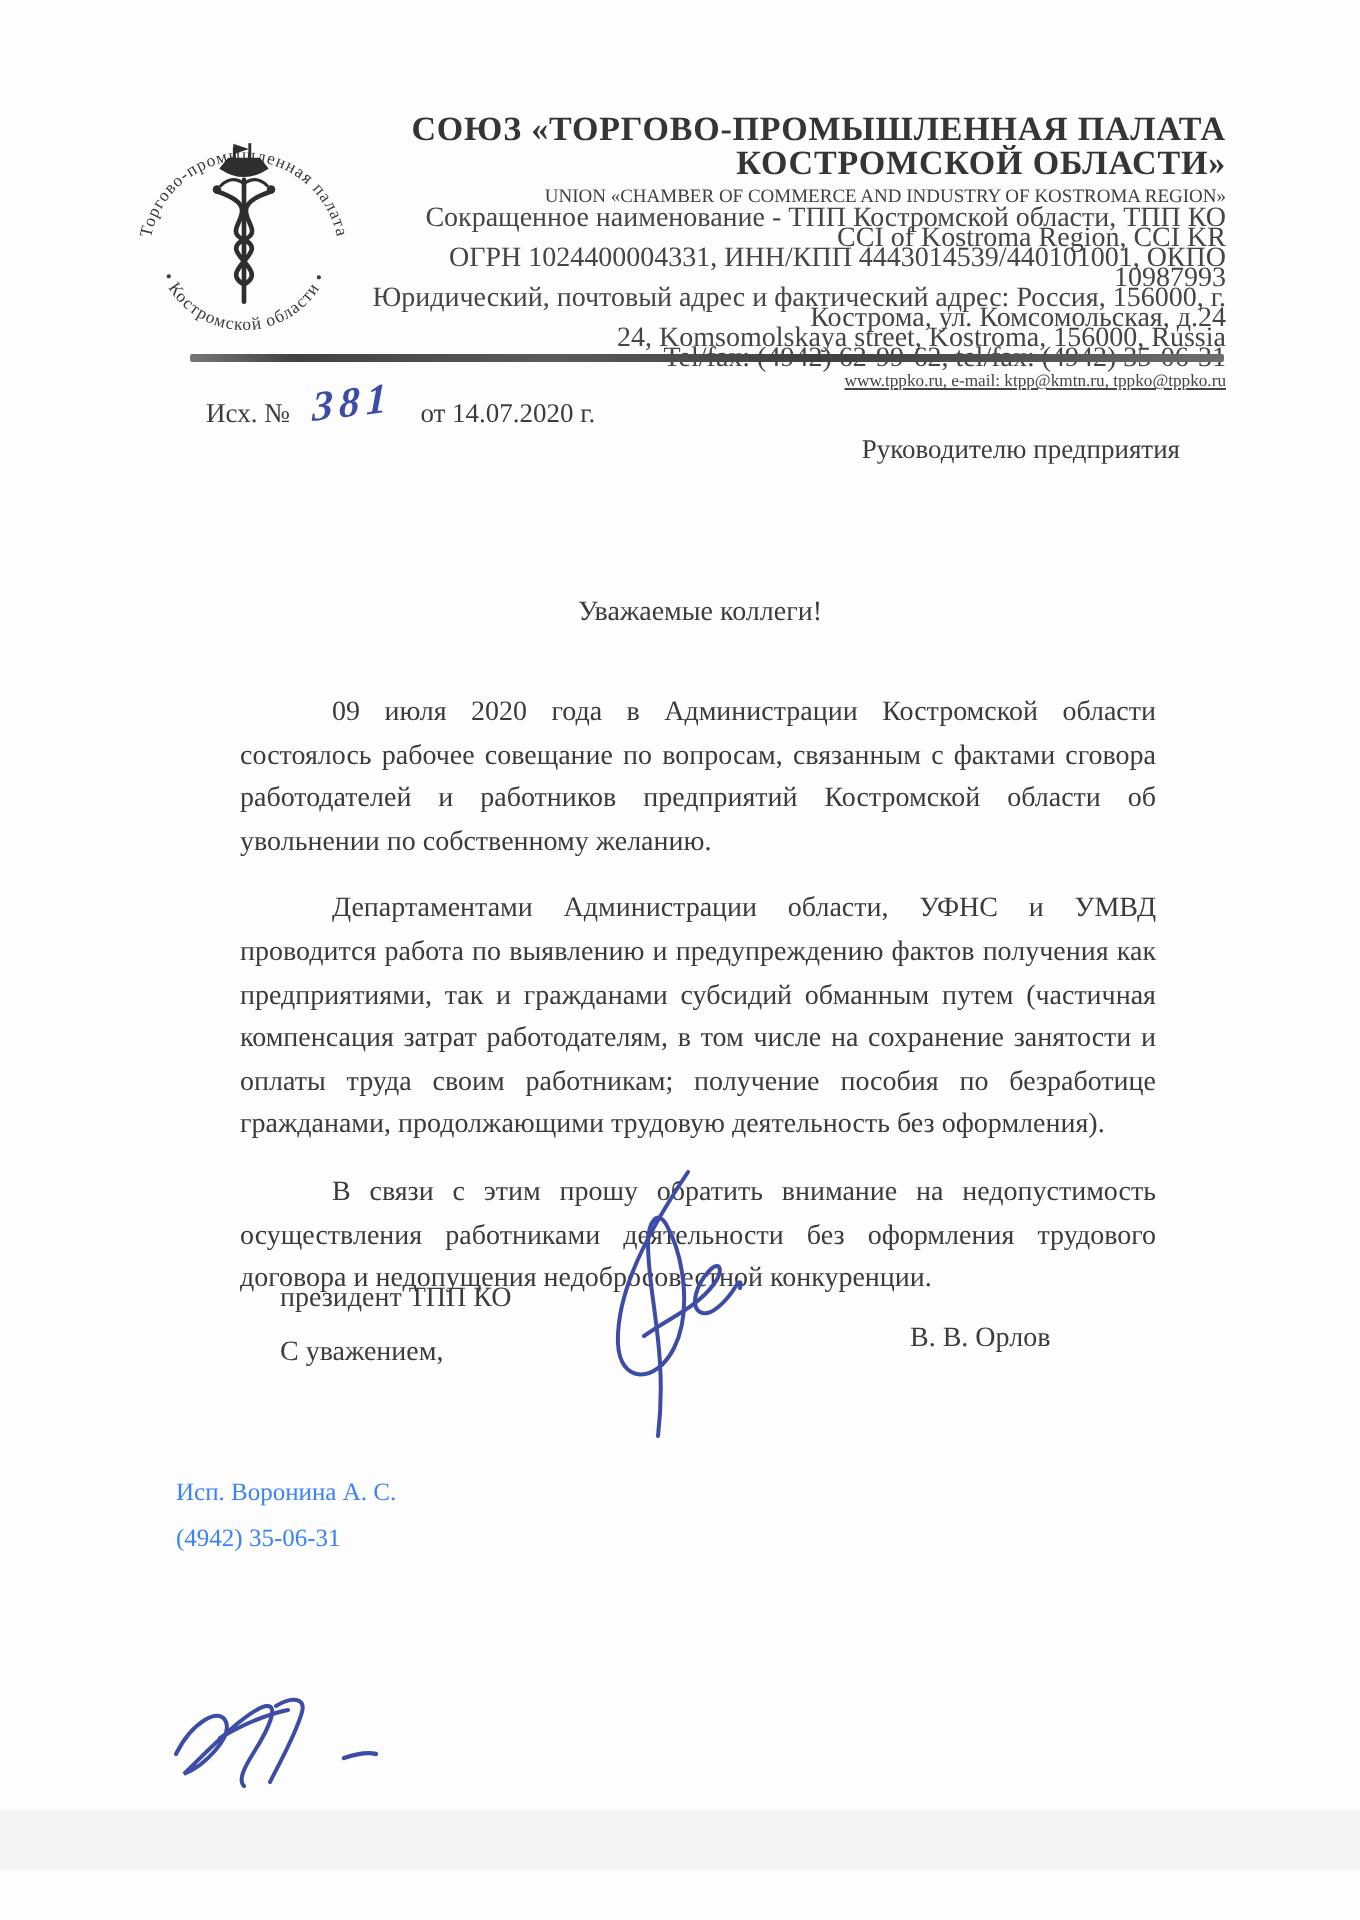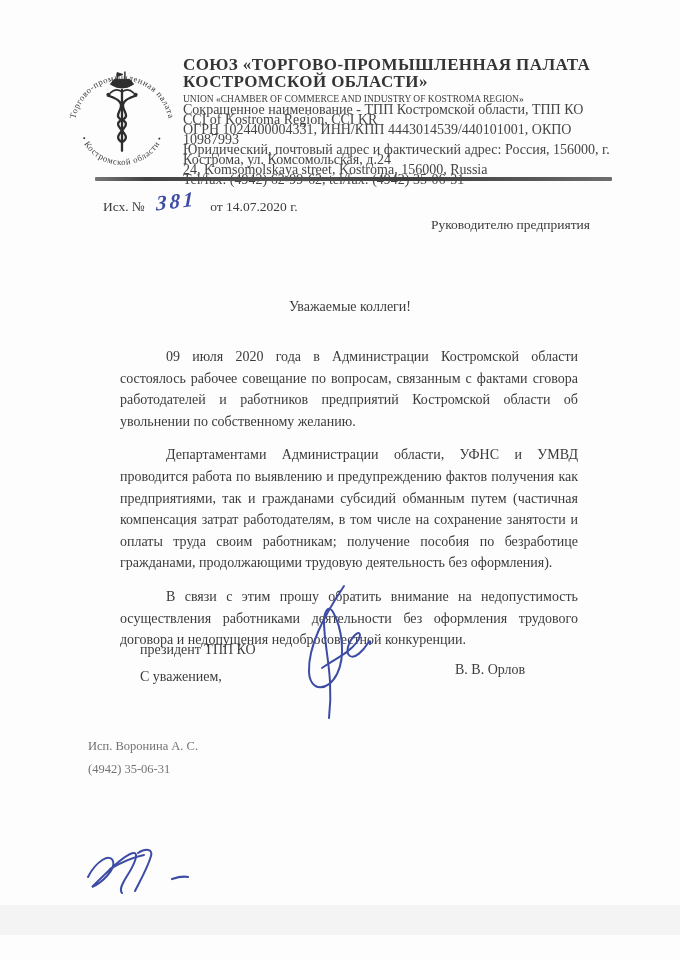"СОЮЗ «ТОРГОВО-ПРОМЫШЛЕННАЯ ПАЛАТА" .head-text { text-align: left -> right }
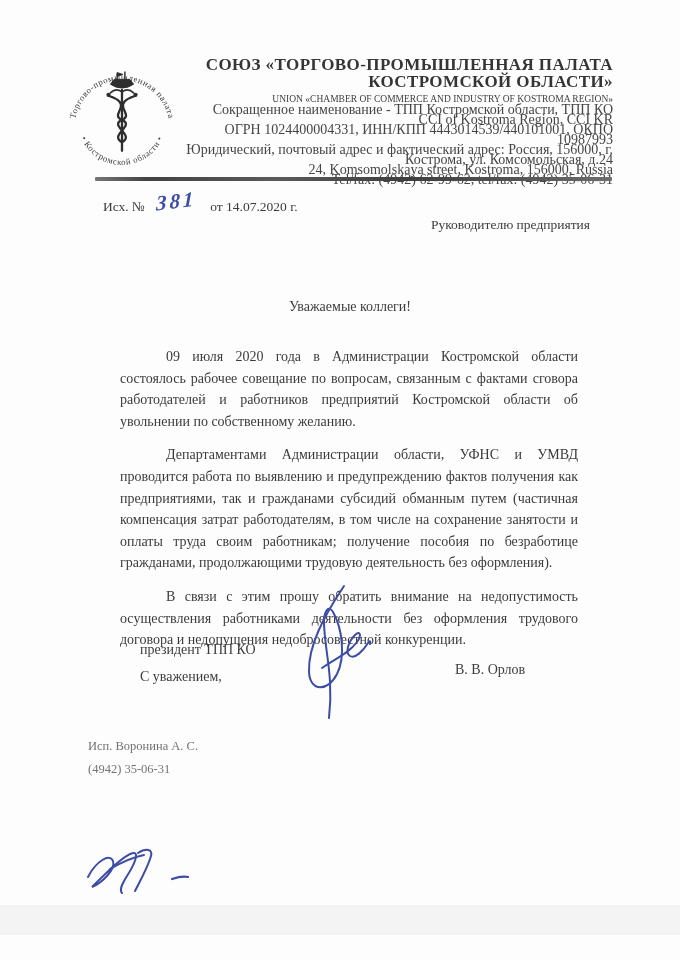"www.tppko.ru, e-mail: ktpp@kmtn.ru," div.web-line { html: none -> <div>www.tppko.ru, e-mail: ktpp@kmtn.ru, tppko@tppko.ru</div> }
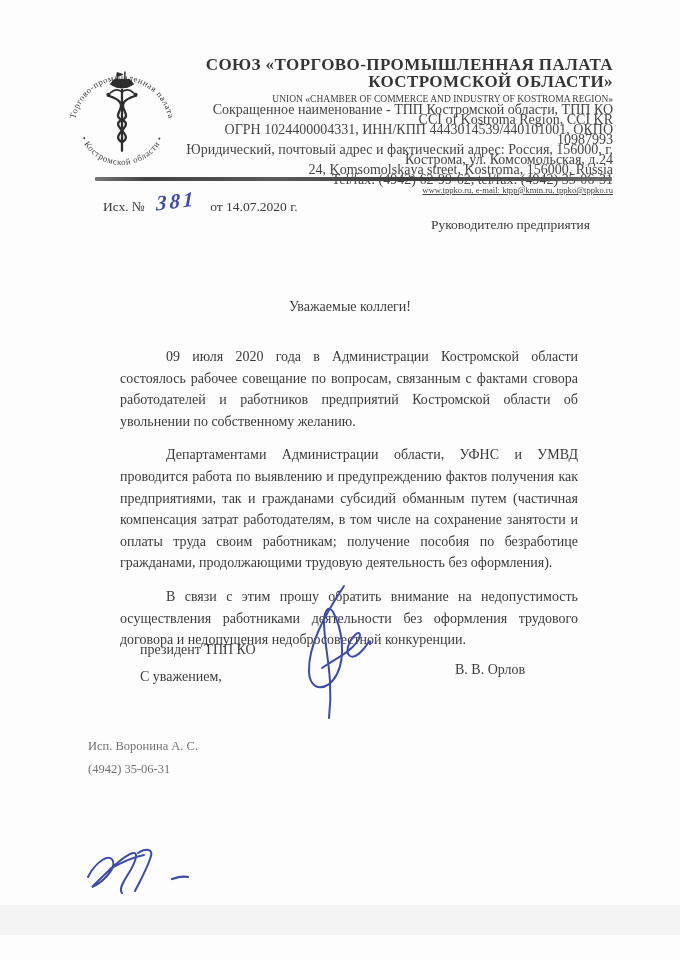"Исп. Воронина А. С." .executor { color: #737373 -> #3b82f6 }
